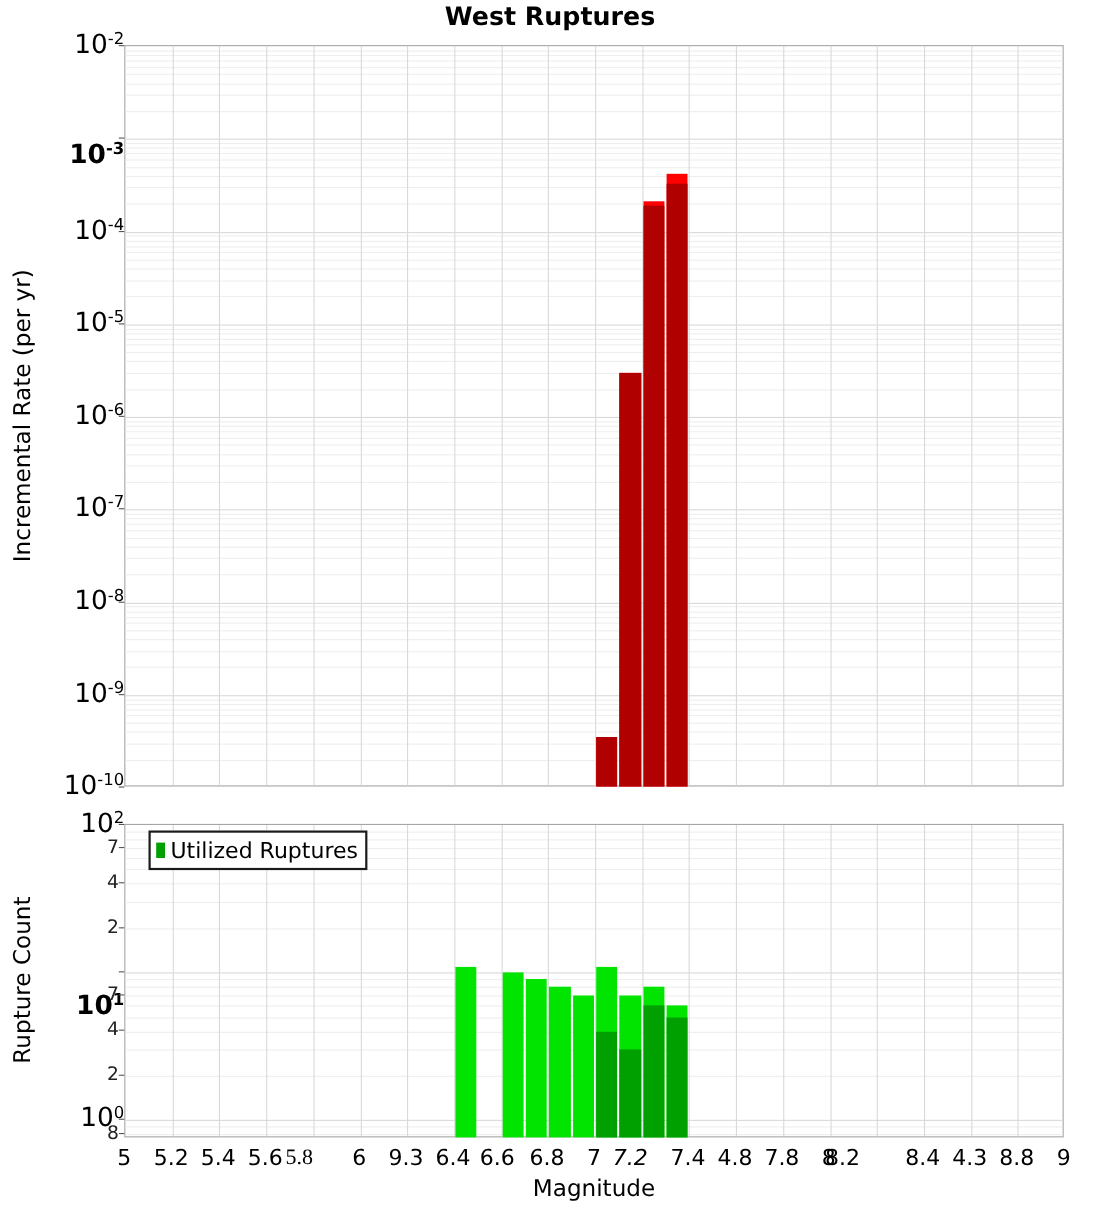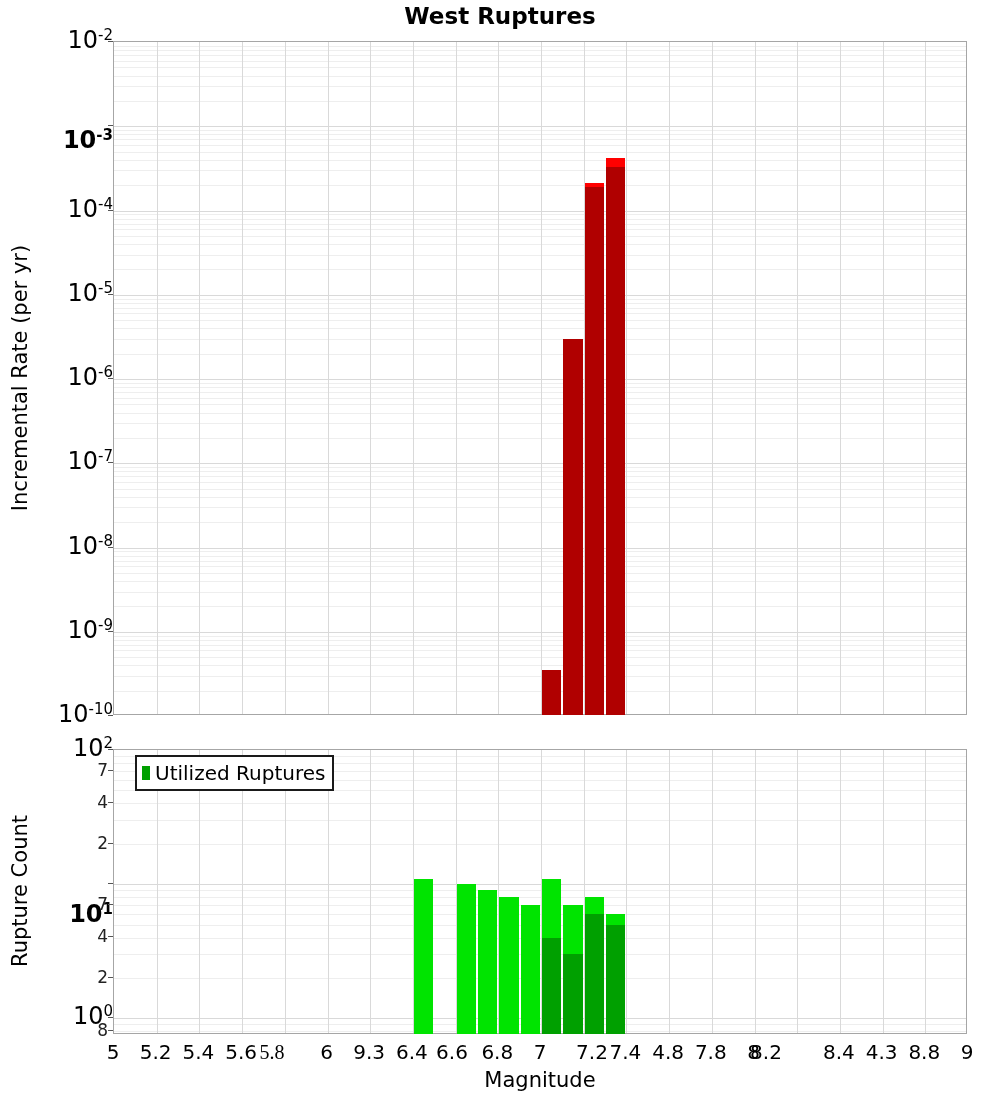"7.2" div.xtick { font-style: none -> italic; left: 560px -> 541px }
